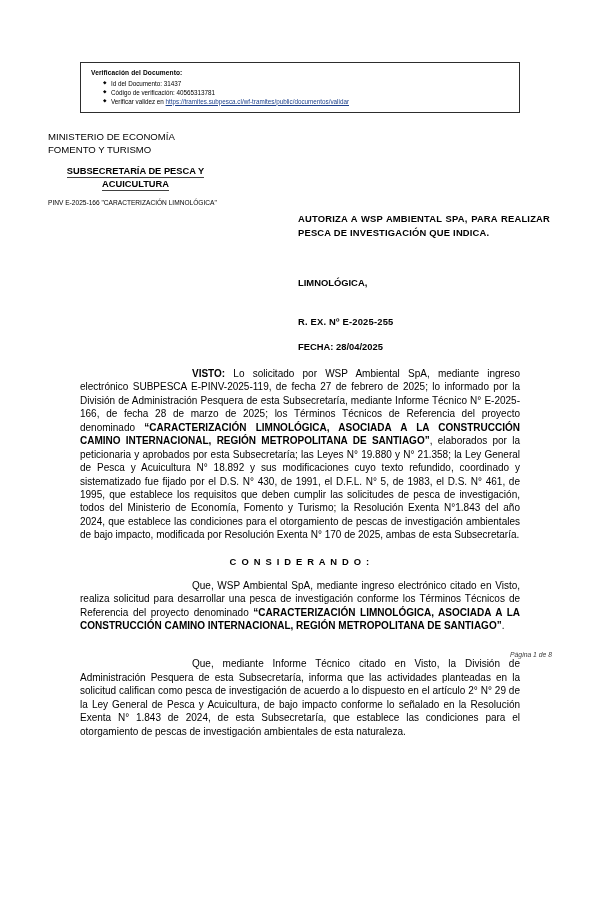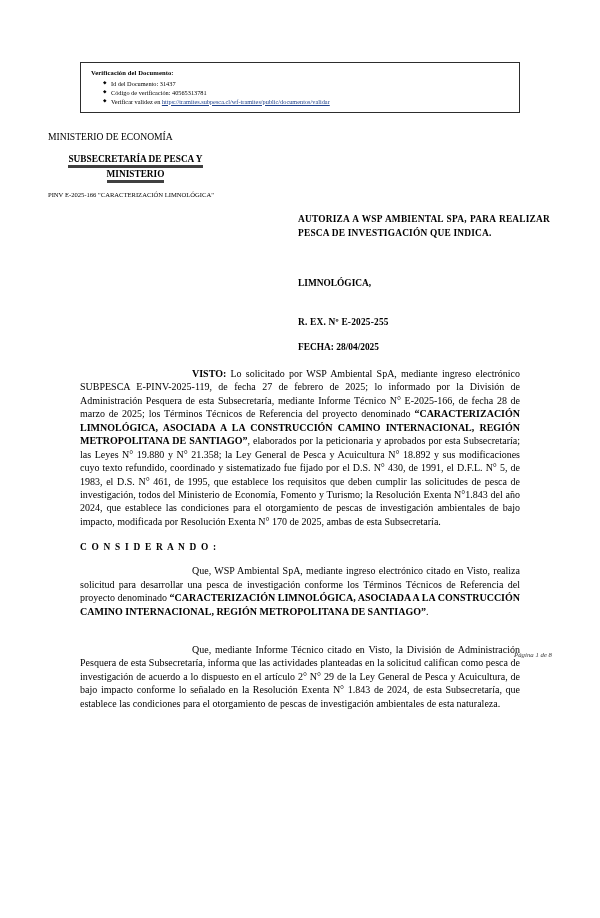"MINISTERIO DE ECONOMÍA" .page { font-family: Liberation Serif, serif -> none }
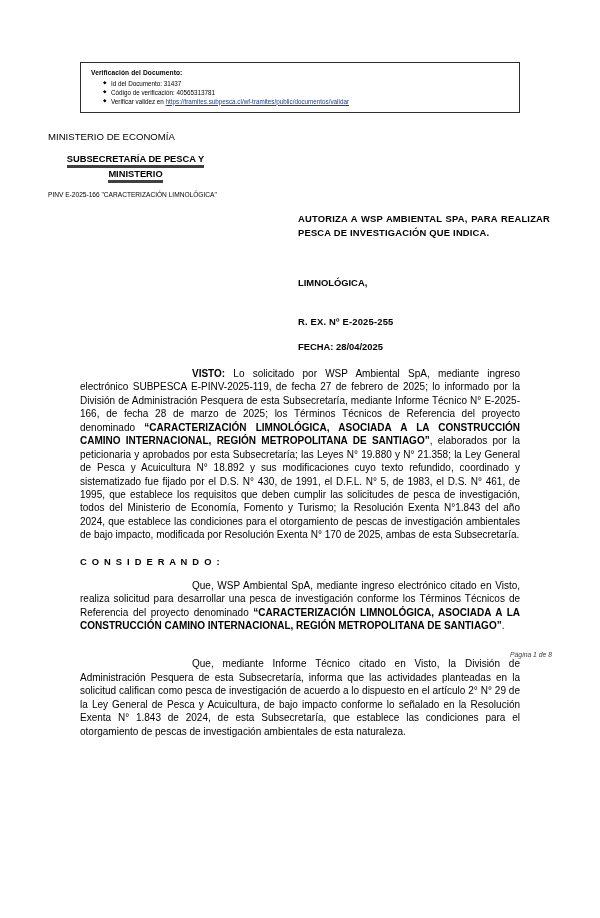"FOMENTO Y TURISMO" div.lh-line { html: none -> <div>FOMENTO Y TURISMO</div> }
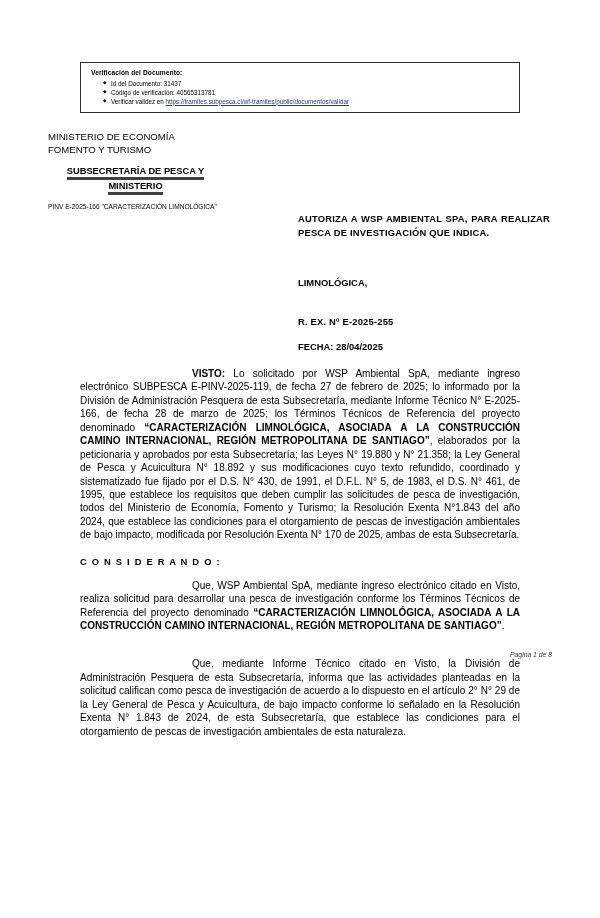"SUBSECRETARÍA DE PESCA Y" .lh-sub span { border-bottom: 3px solid #404040 -> 1px solid #404040 }
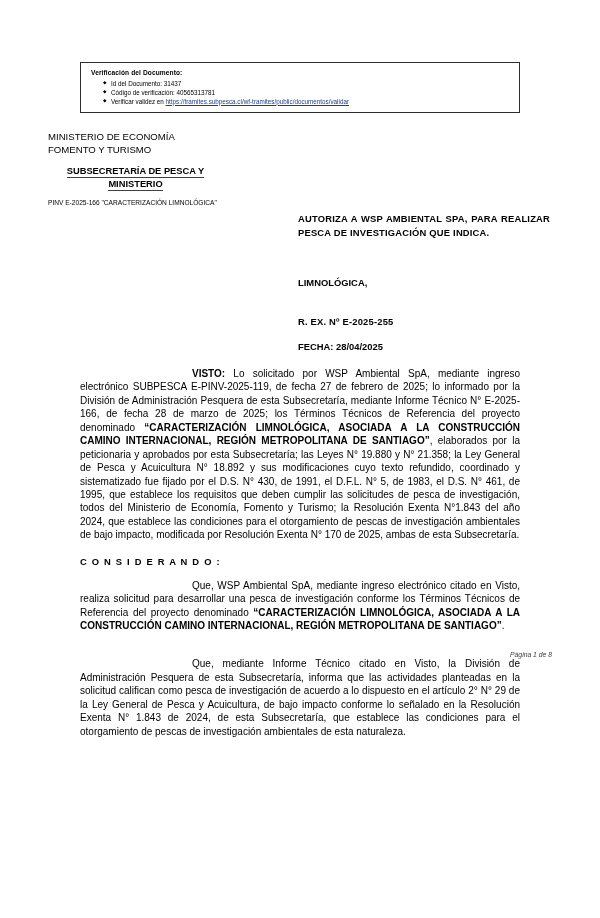"MINISTERIO" span { text: MINISTERIO -> ACUICULTURA }
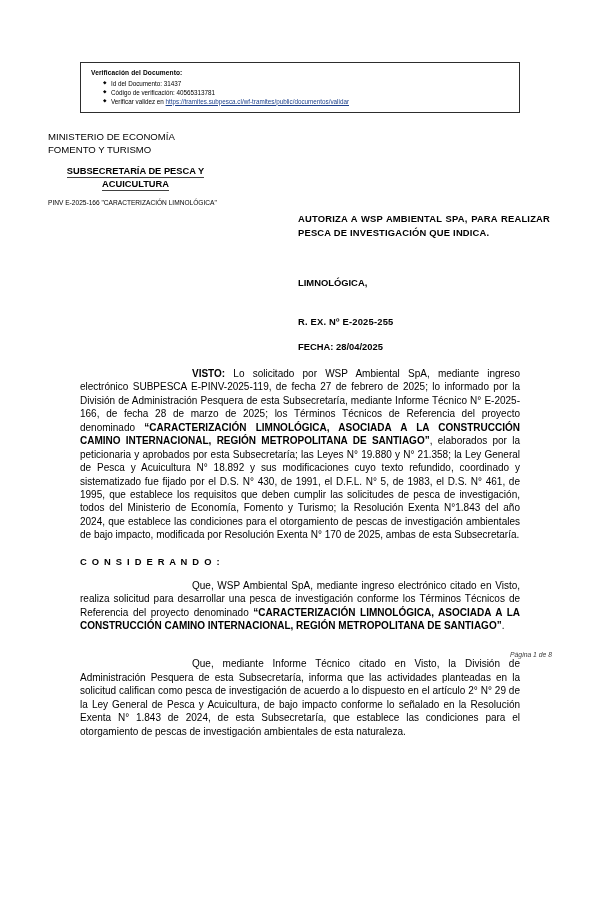"C O N S I" .considerando { text-align: left -> center }
